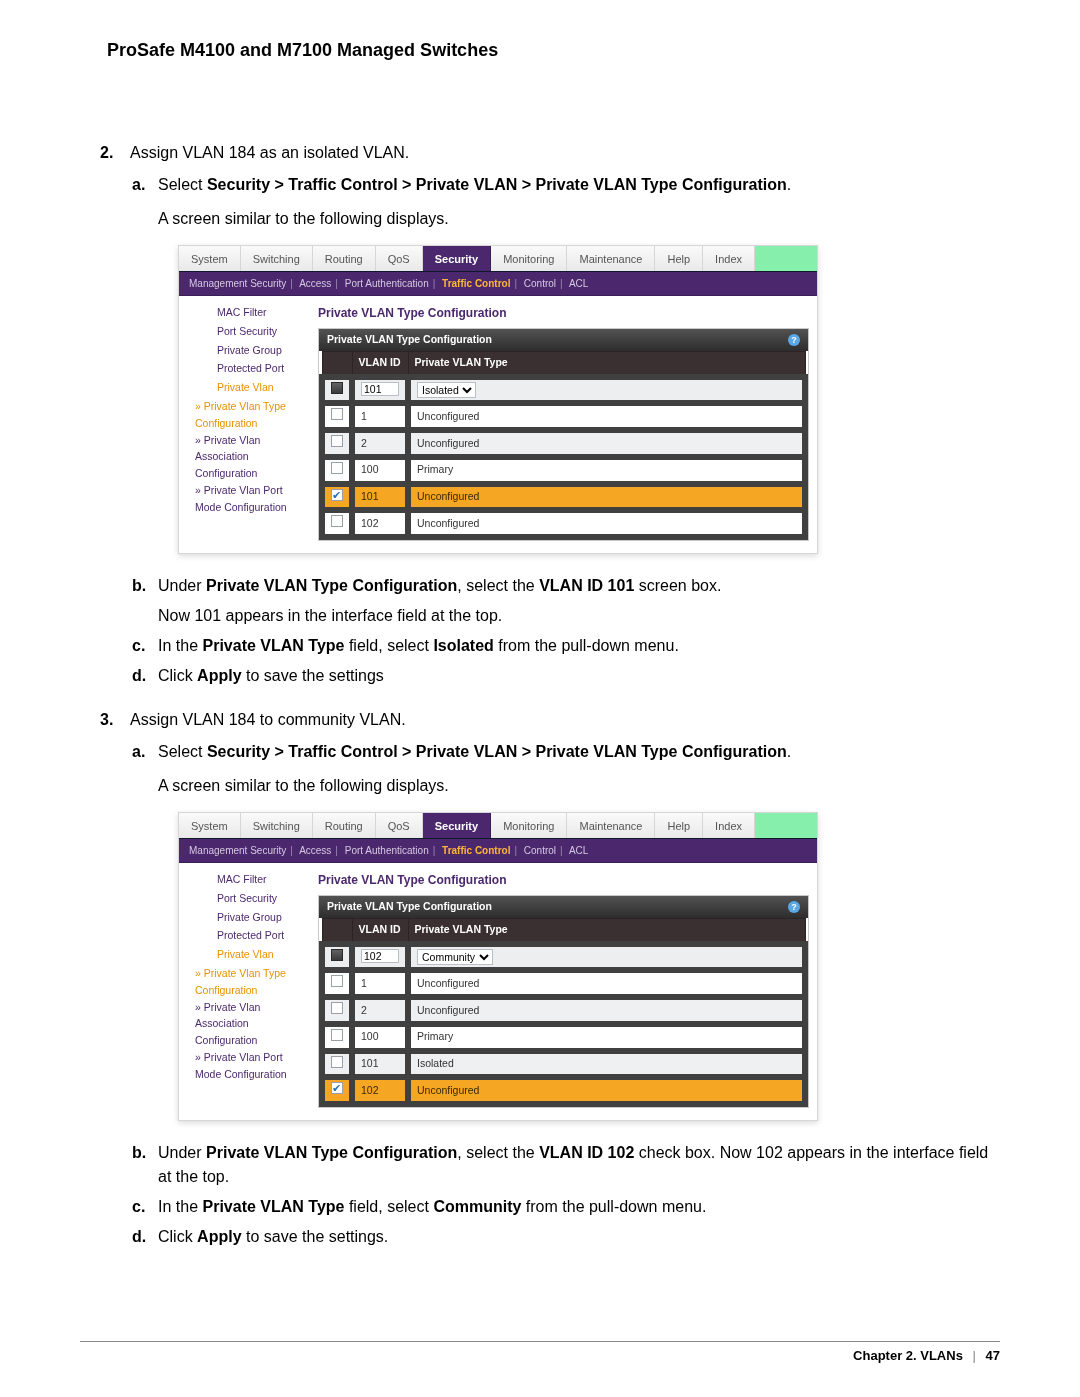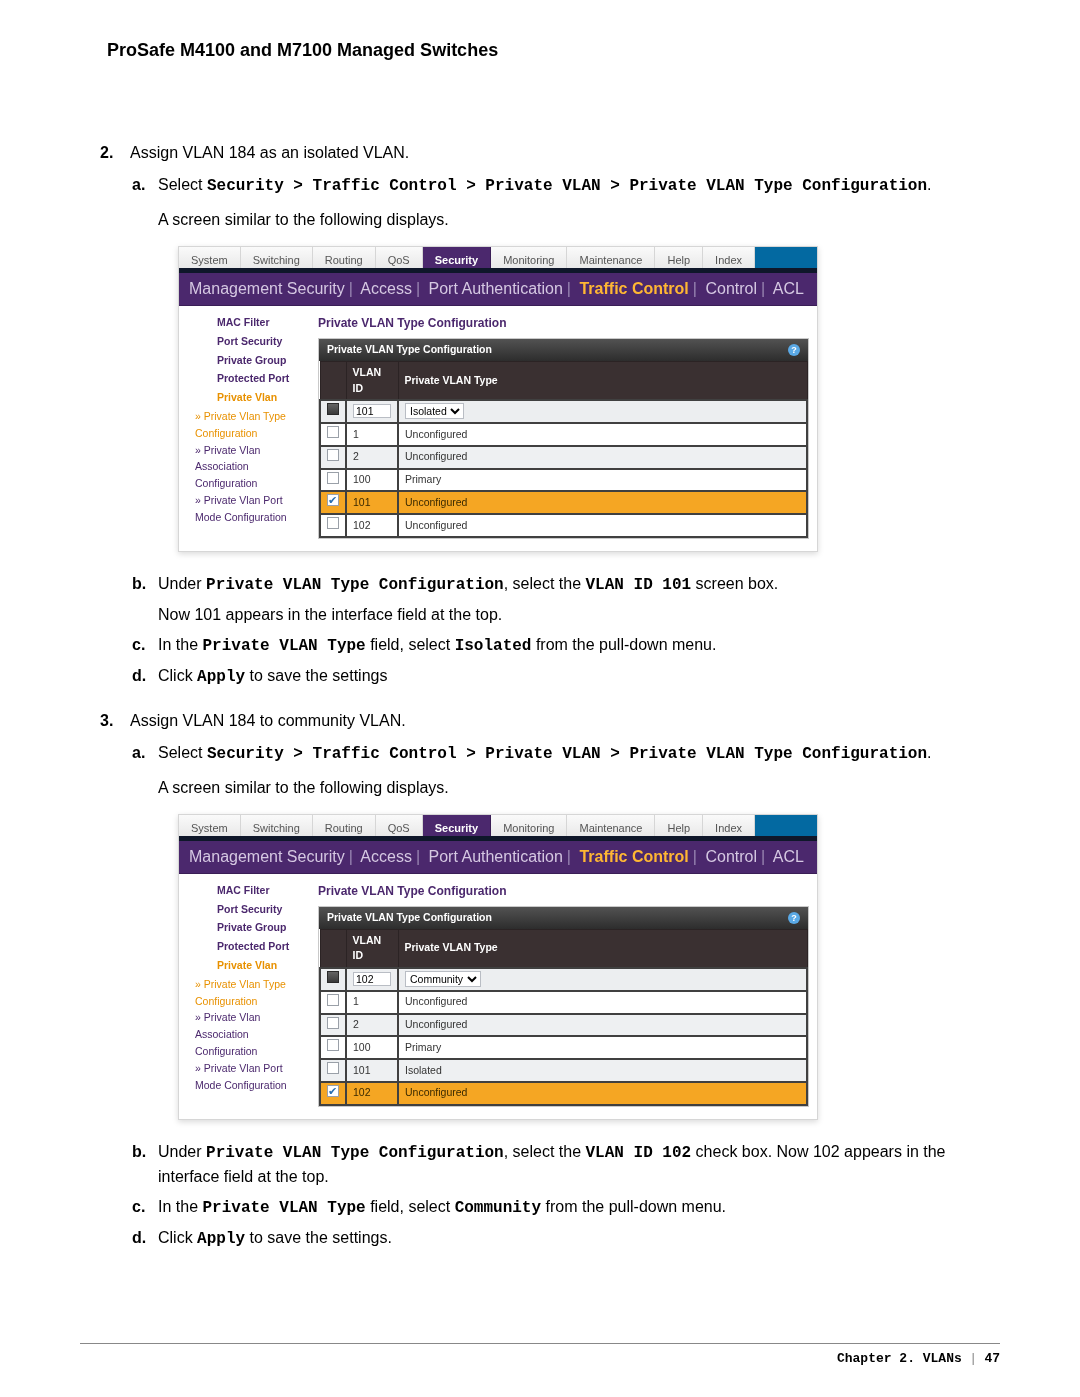"Security > Traffic Control >" .b { font-family: Liberation Mono, monospace -> none }
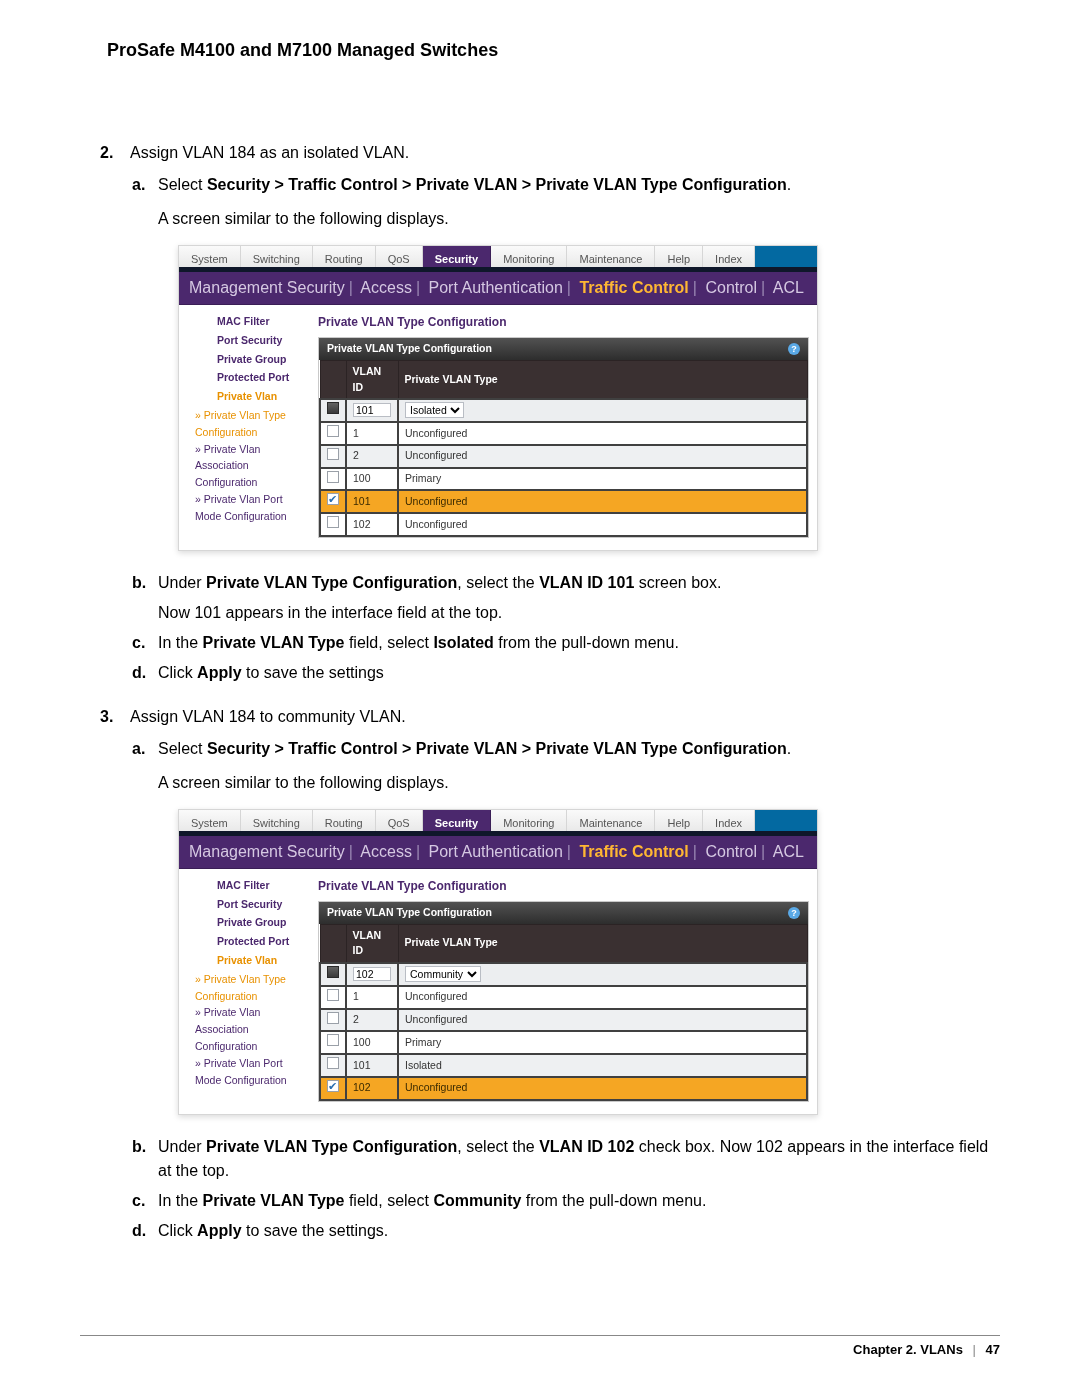"System" .top-tabs { background: #0369a1 -> #86efac; border-bottom: 5px solid #0f172a -> 1px solid #0f172a }
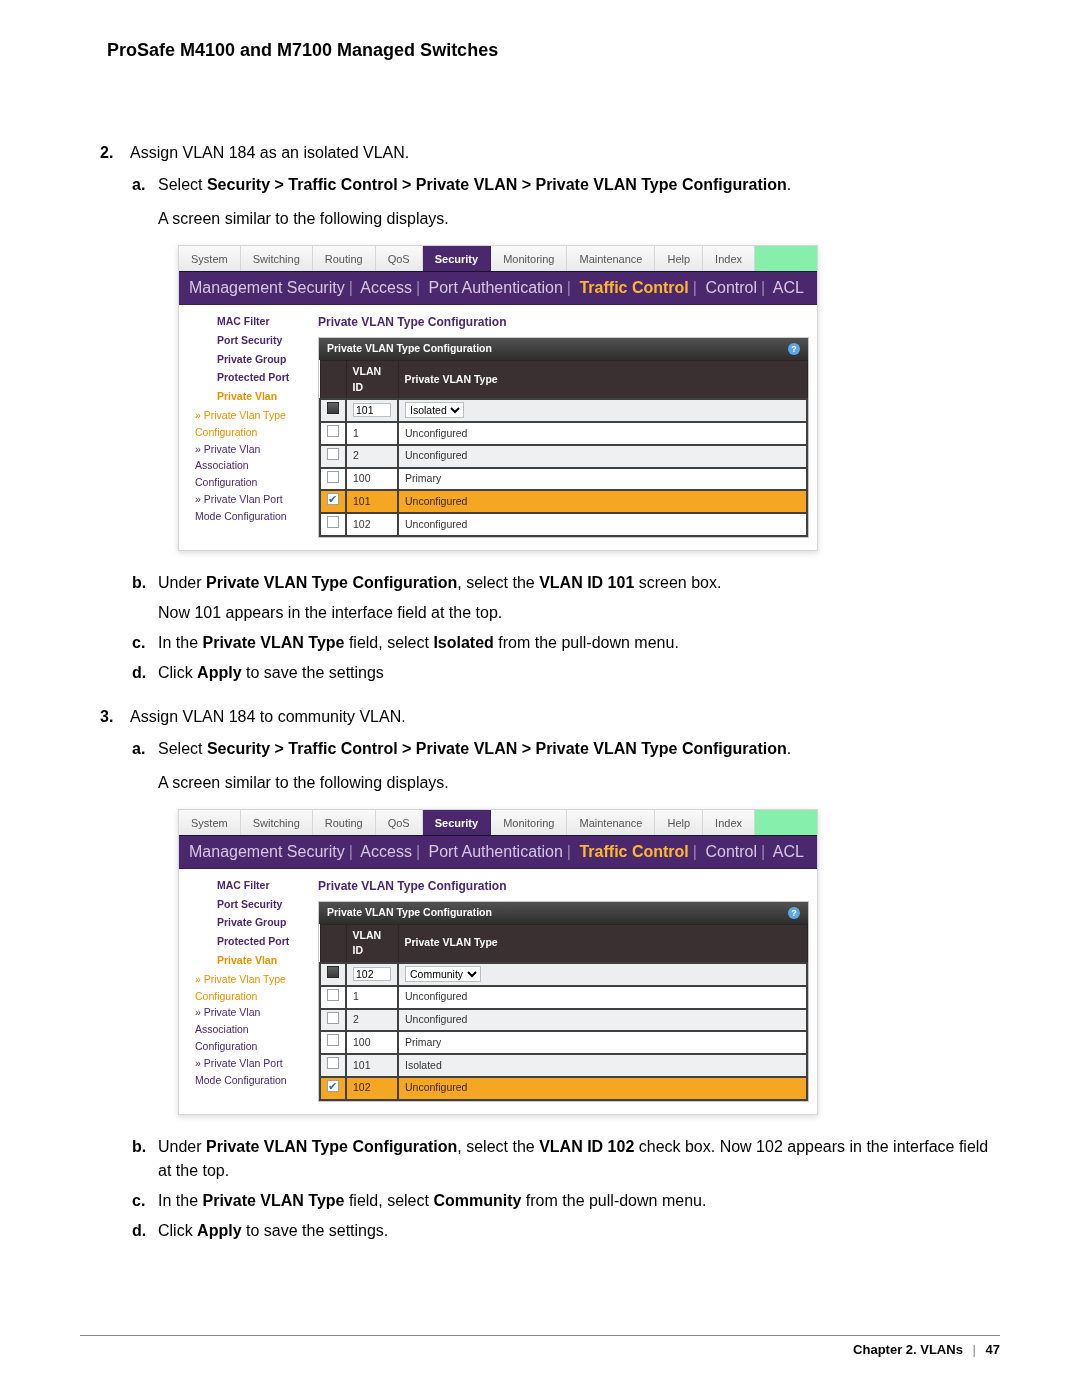"Management Security | Access |" .sub-nav { font-size: 16px -> 10px }
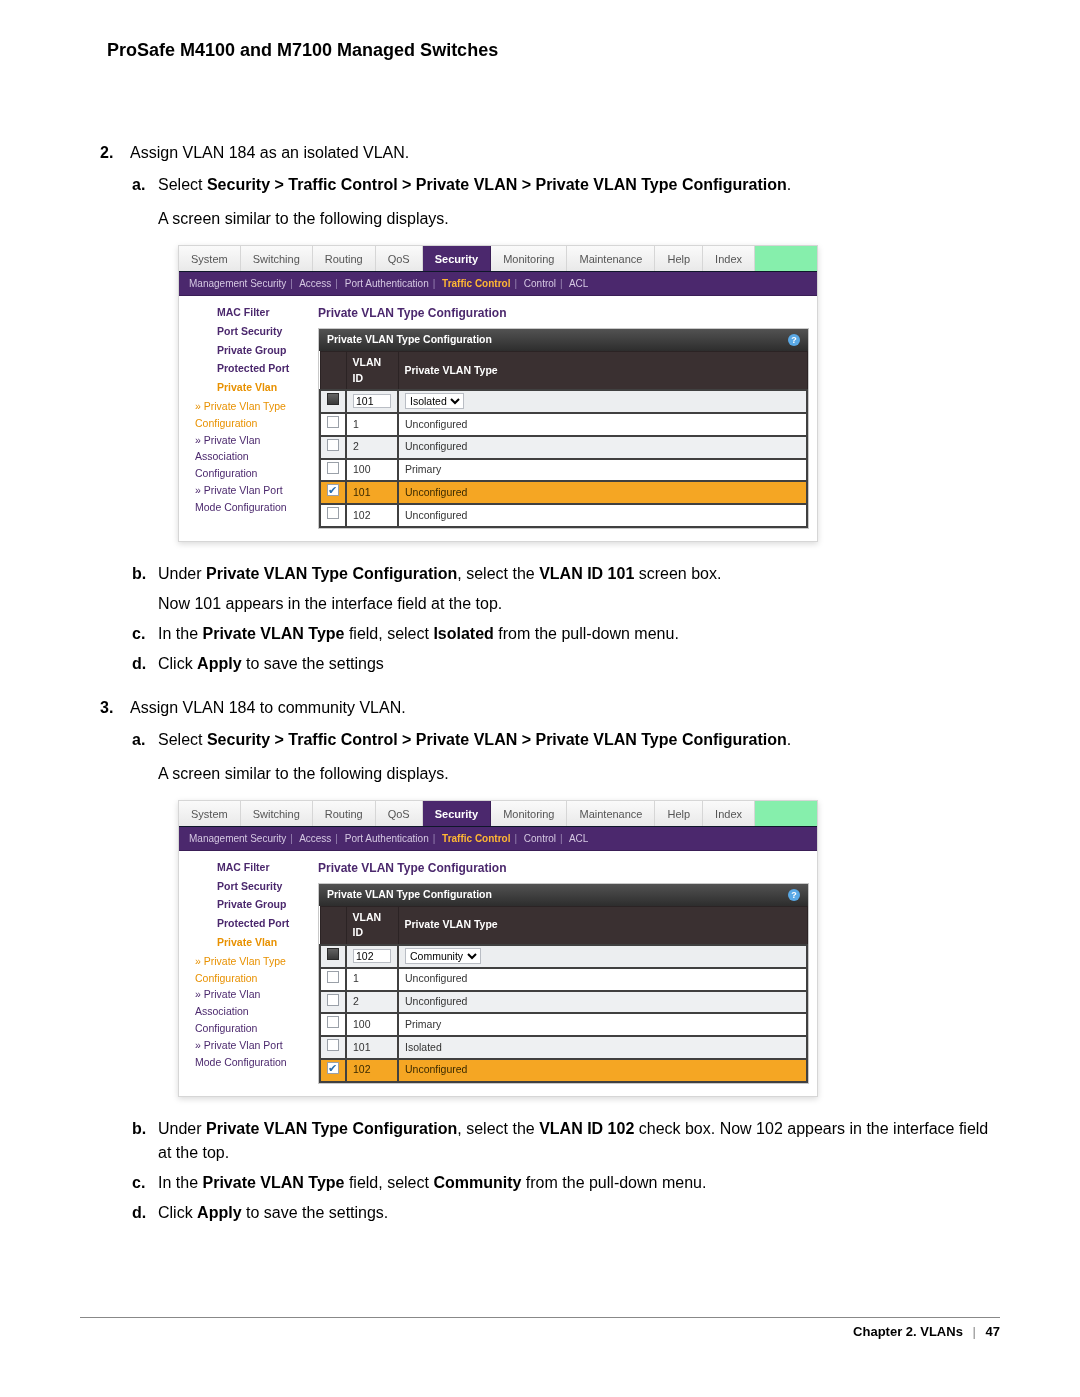"MAC Filter" .sidebar .group-title { font-weight: bold -> normal }
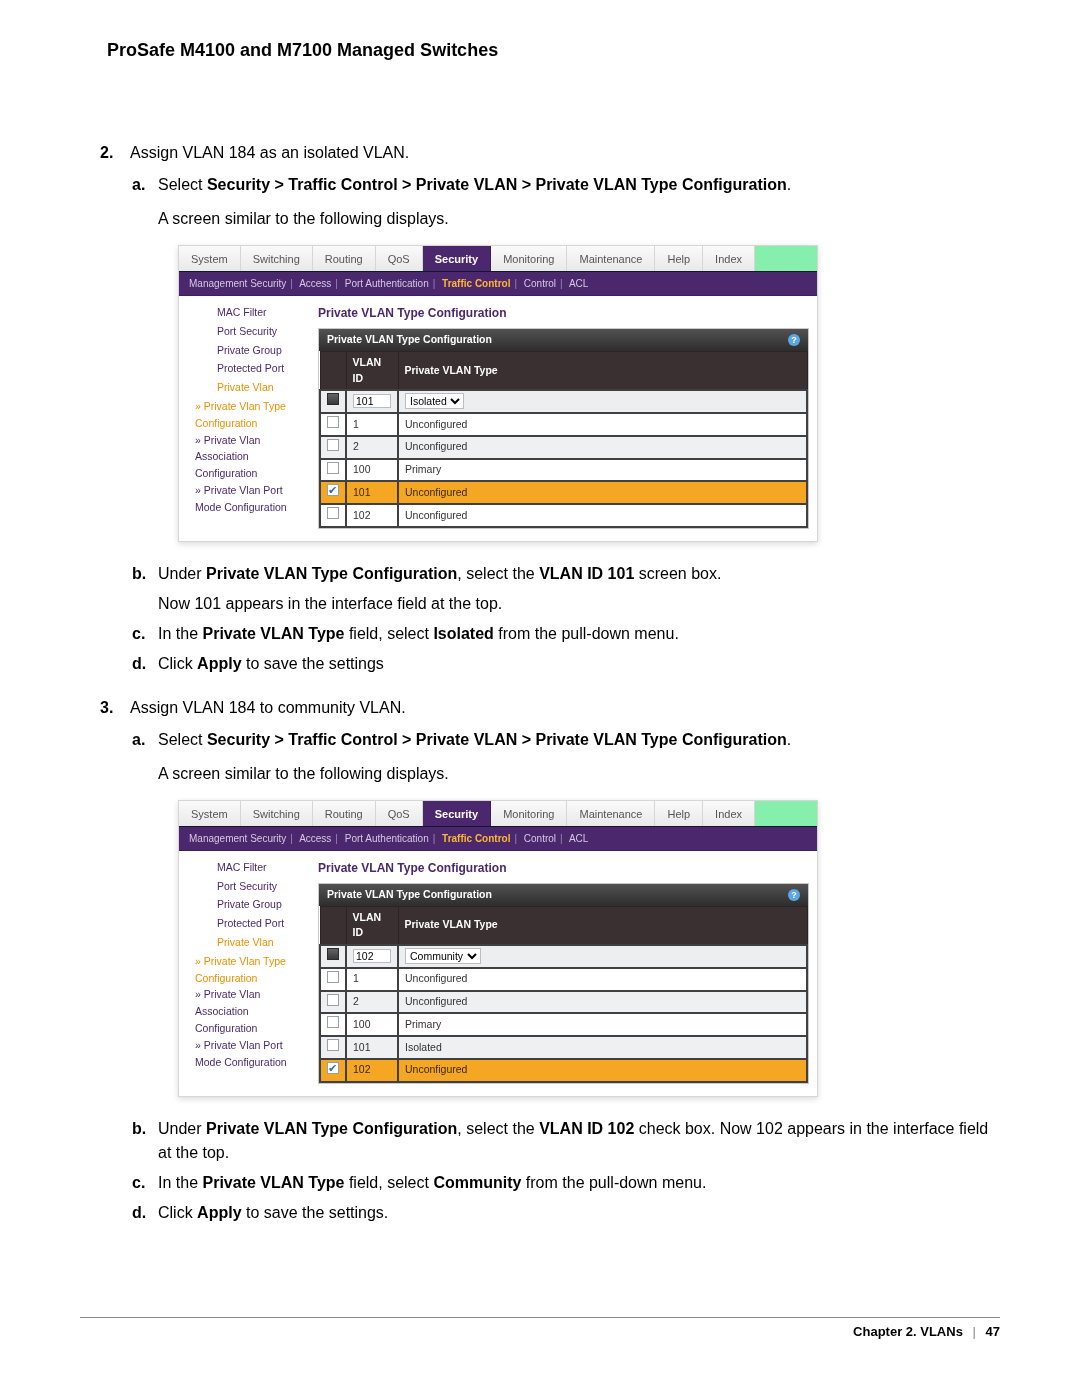"101" table.vlan-table td { border: 2px solid #404040 -> 6px solid #404040 }
